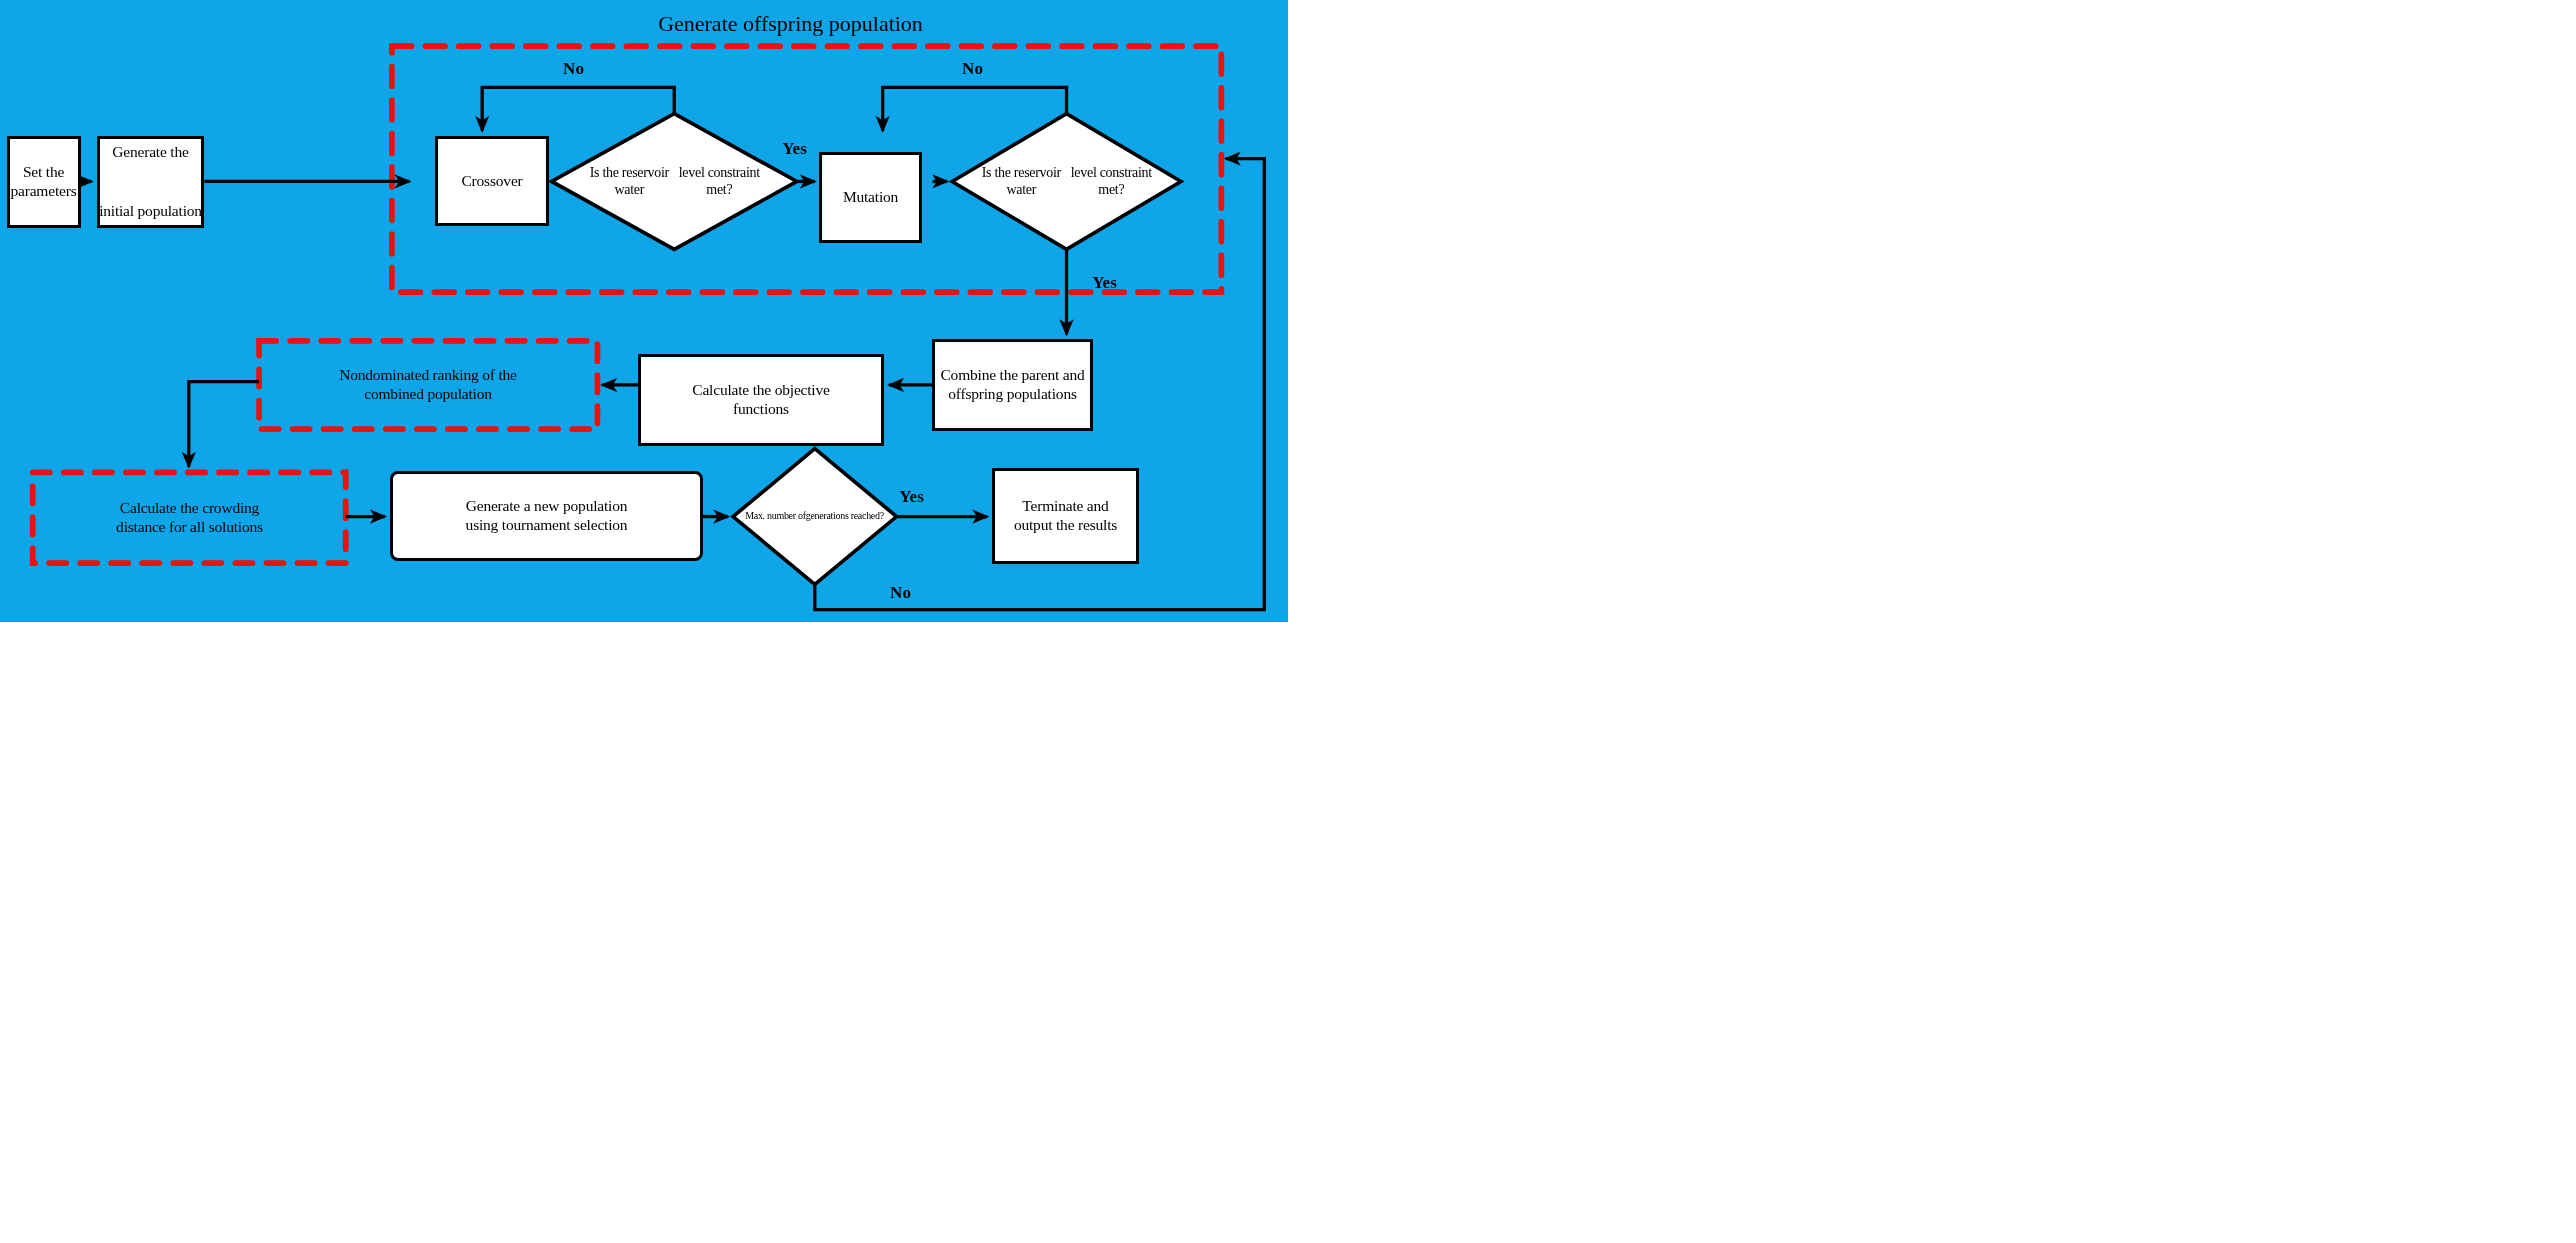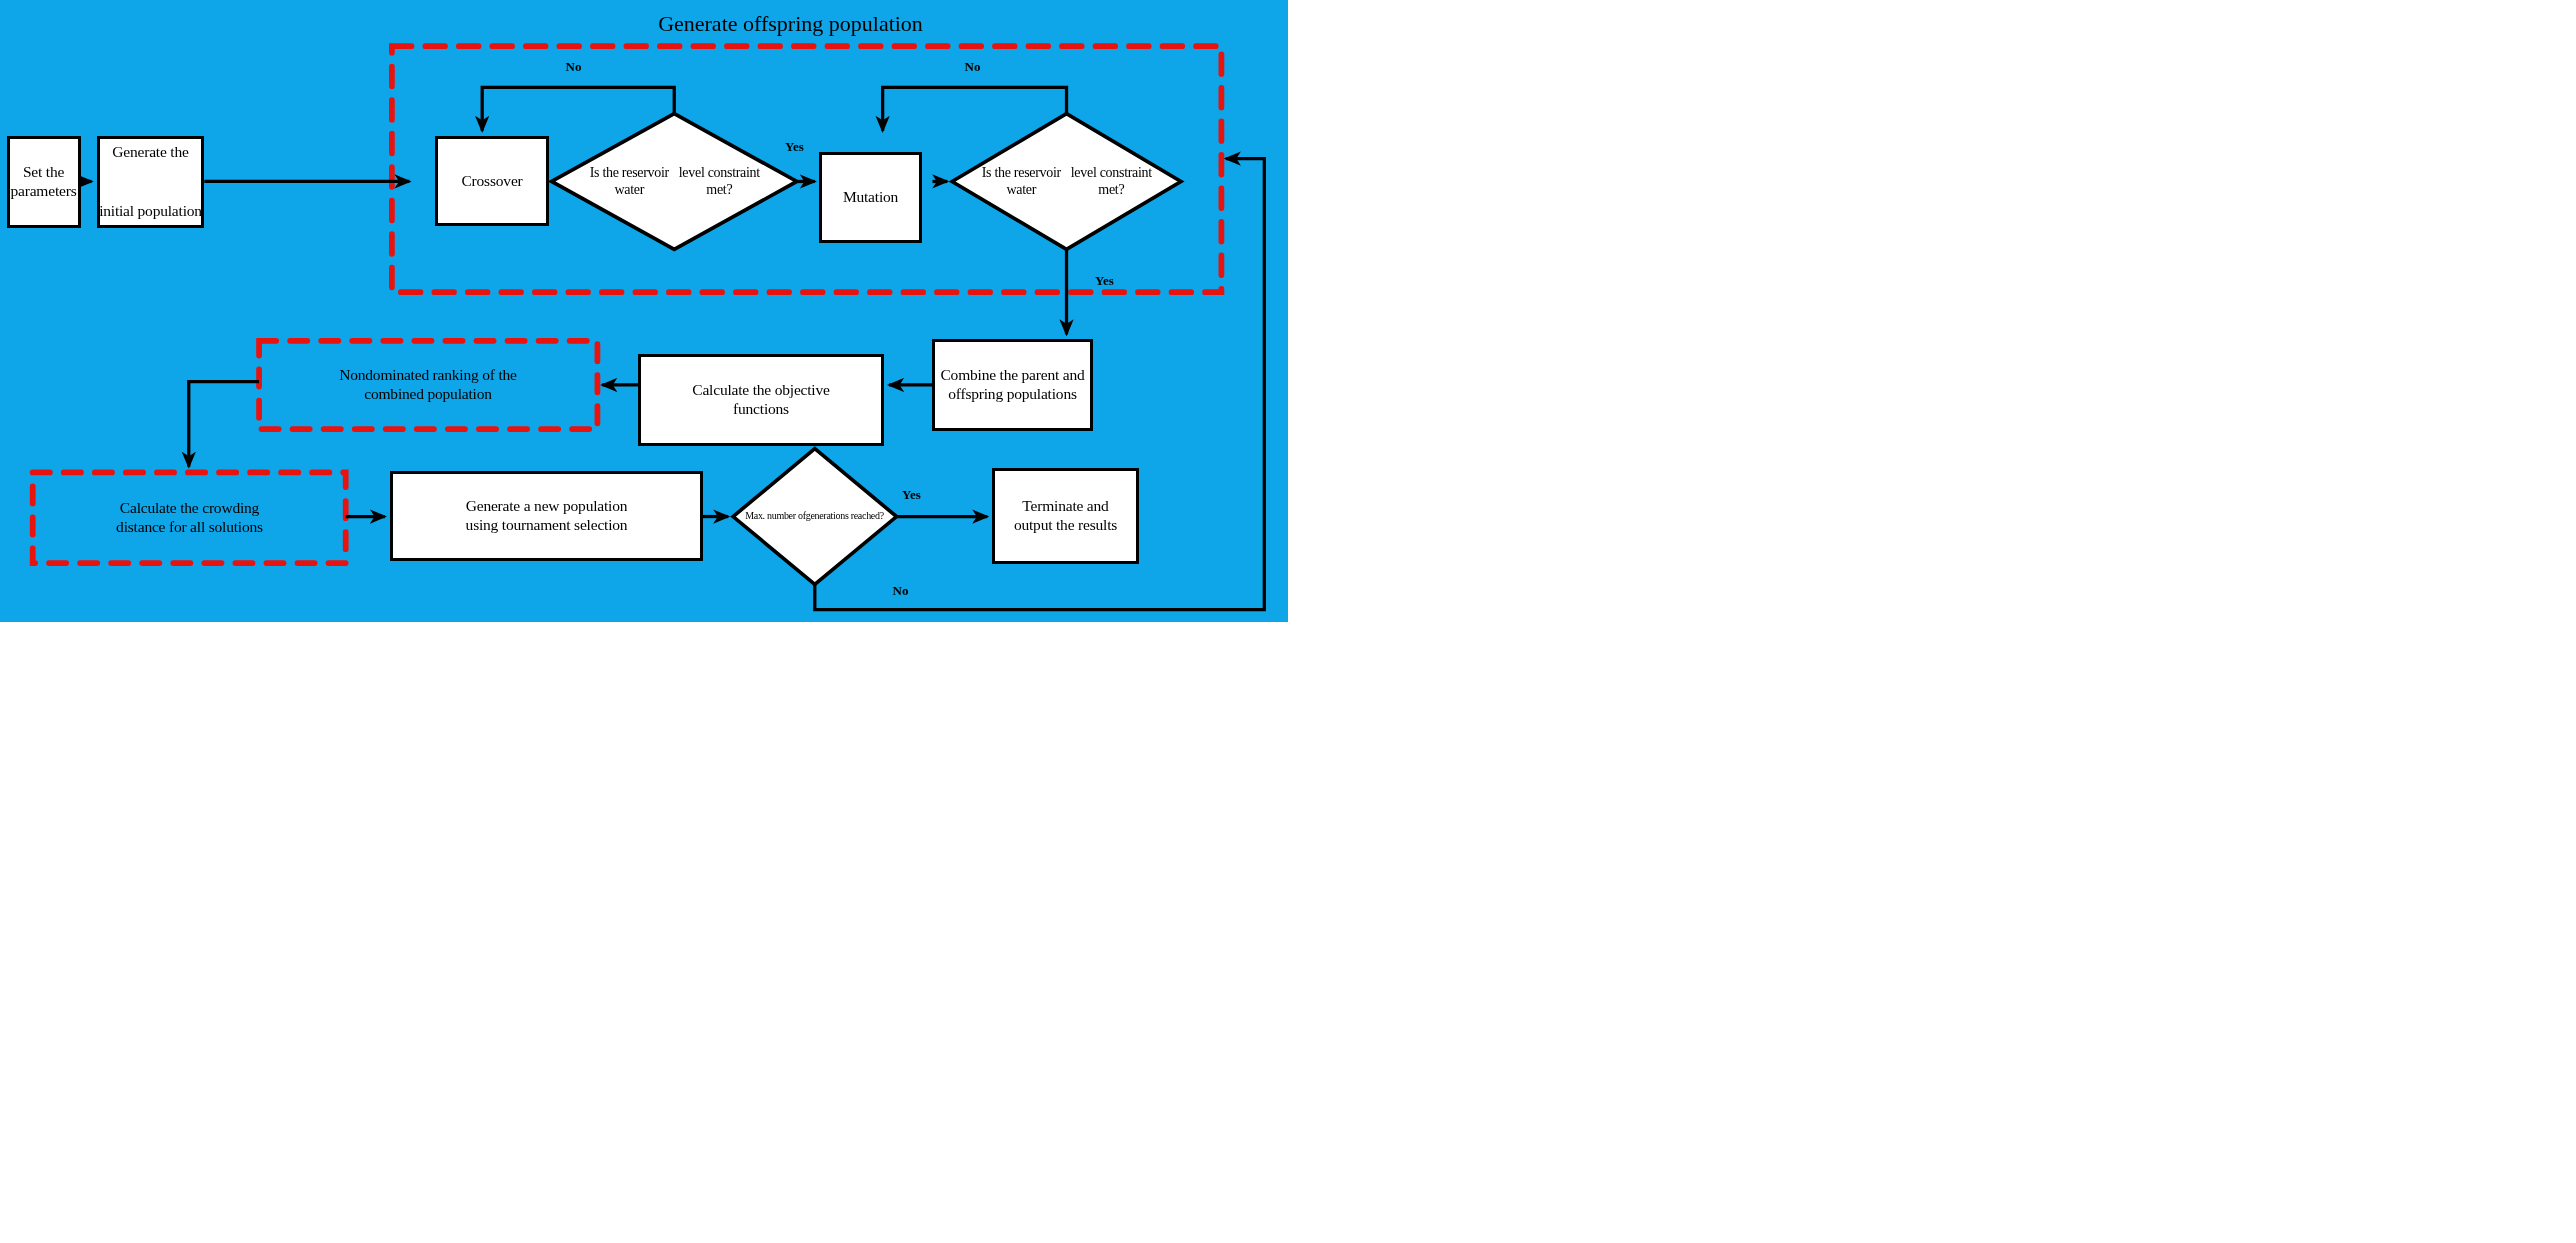"No" .edge-label { font-size: 13px -> 17px }
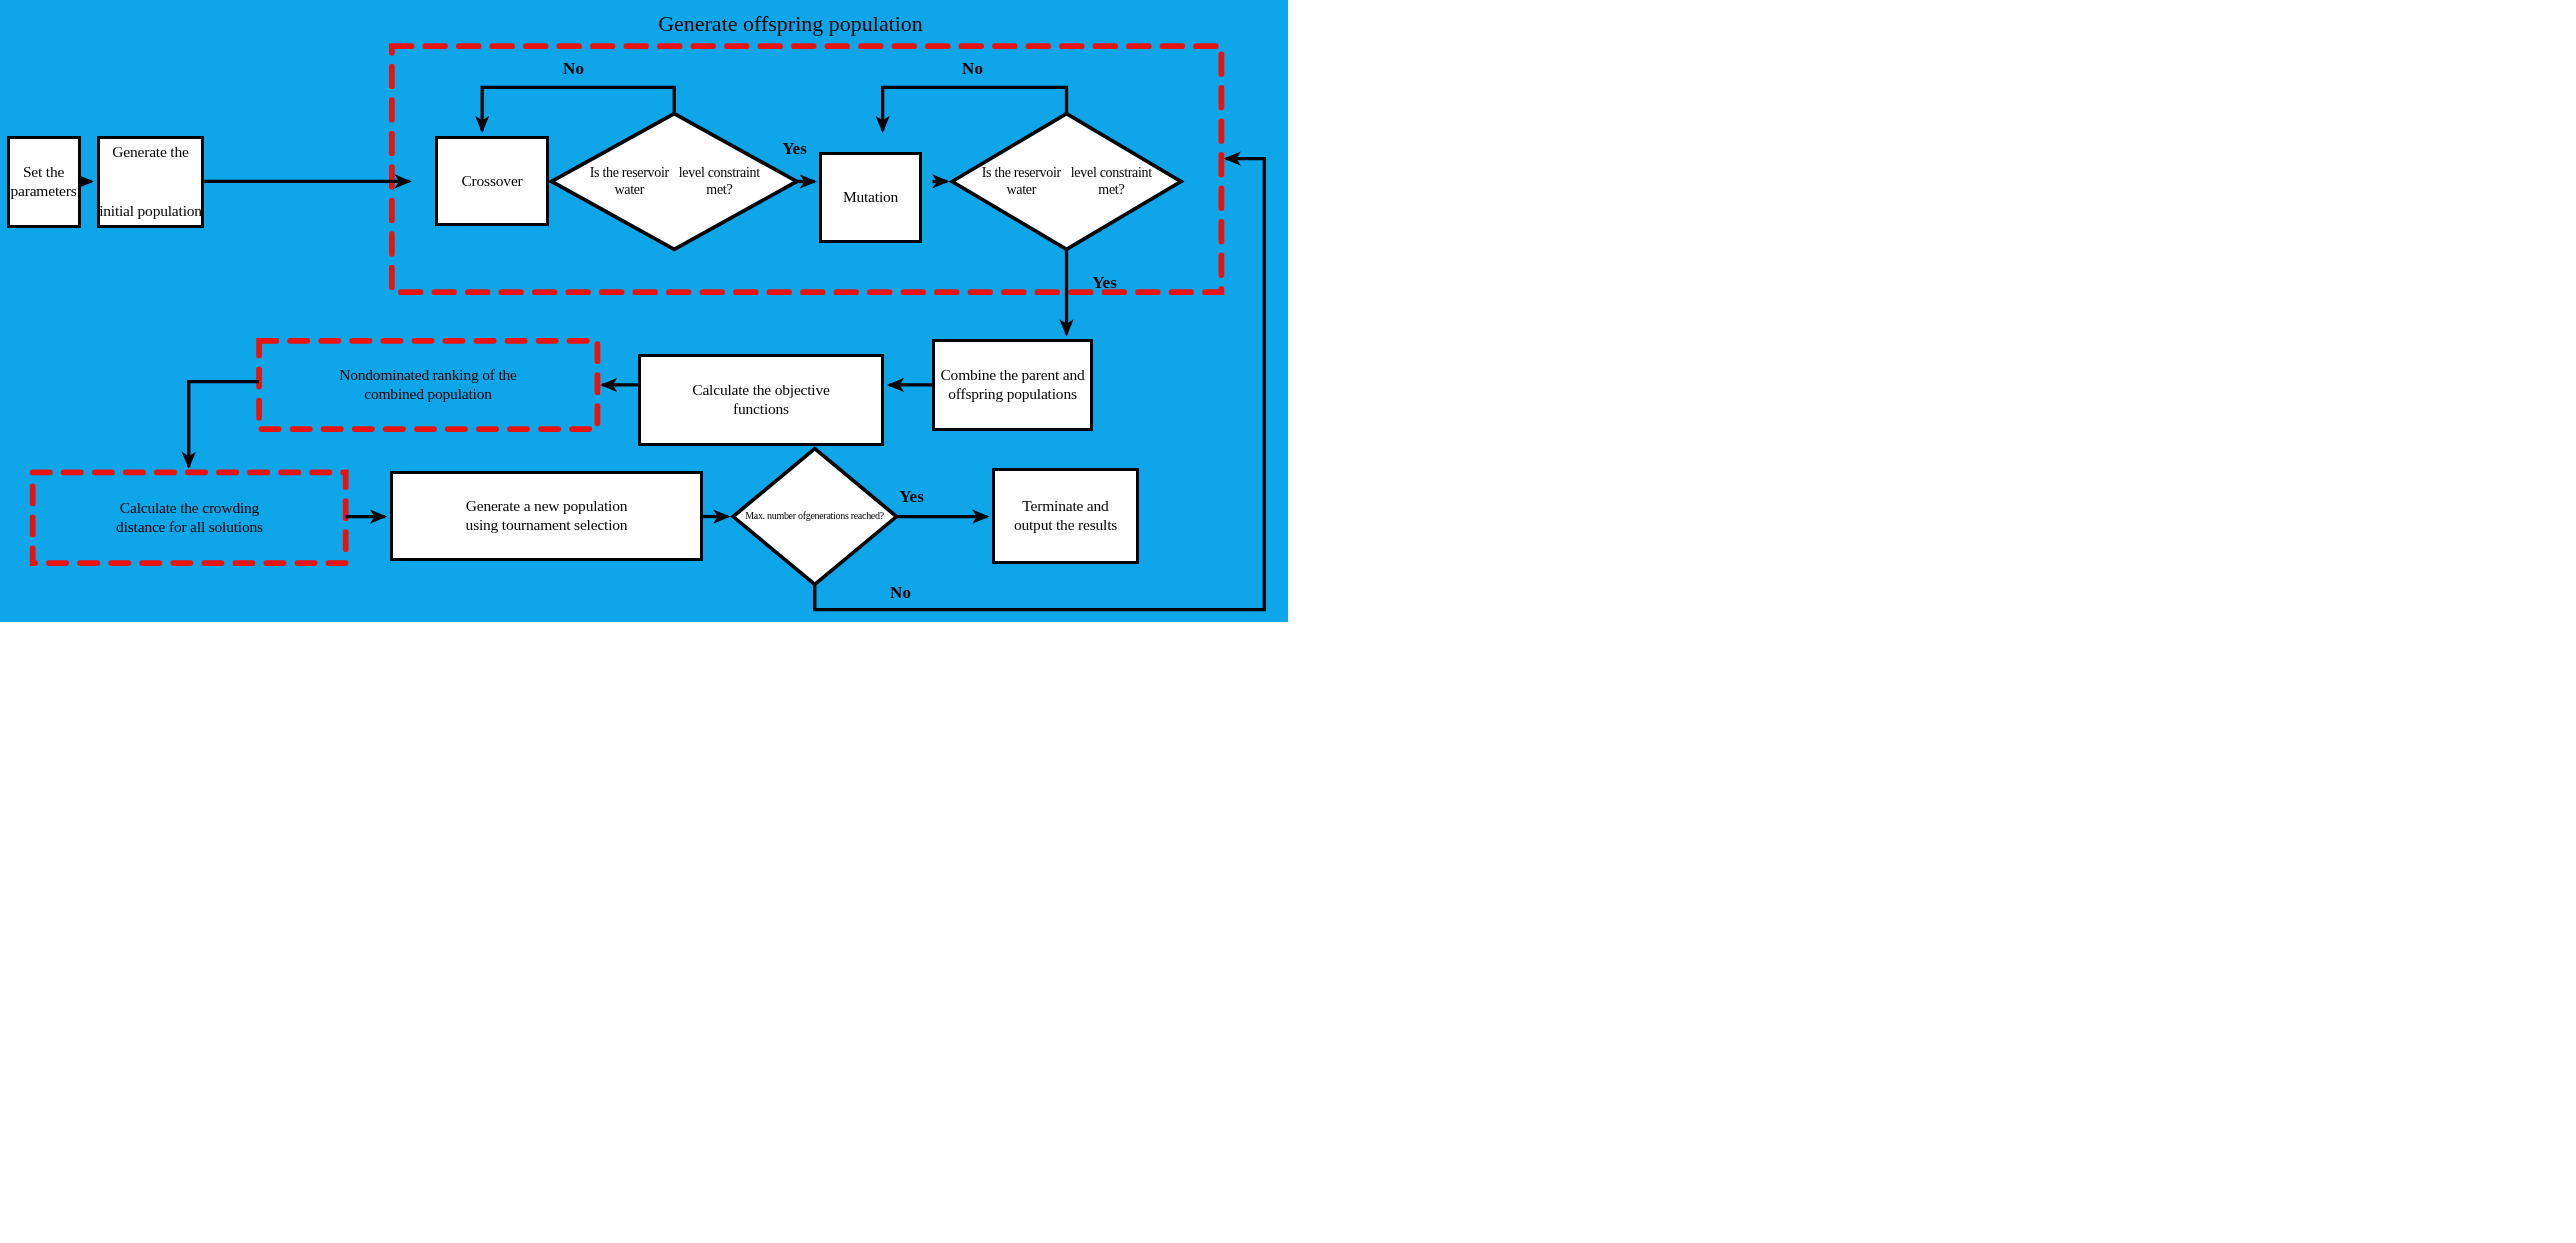"Generate a new population" div.node { border-radius: none -> 8px }
